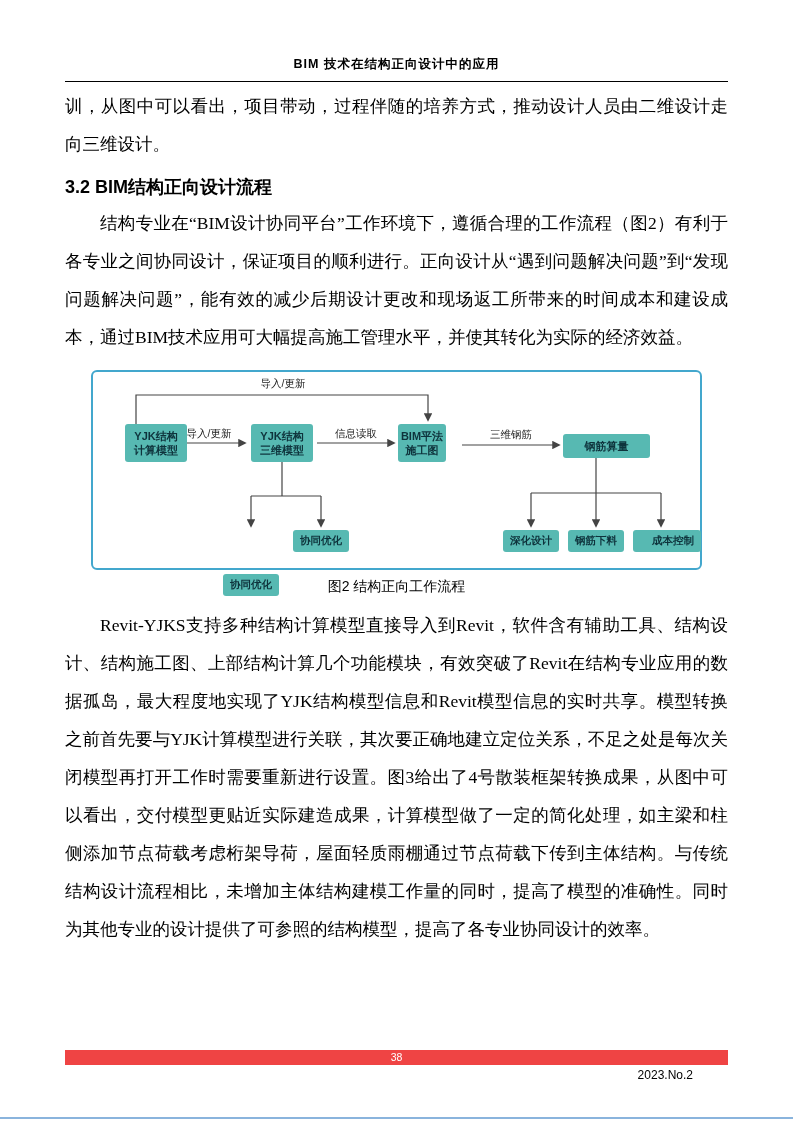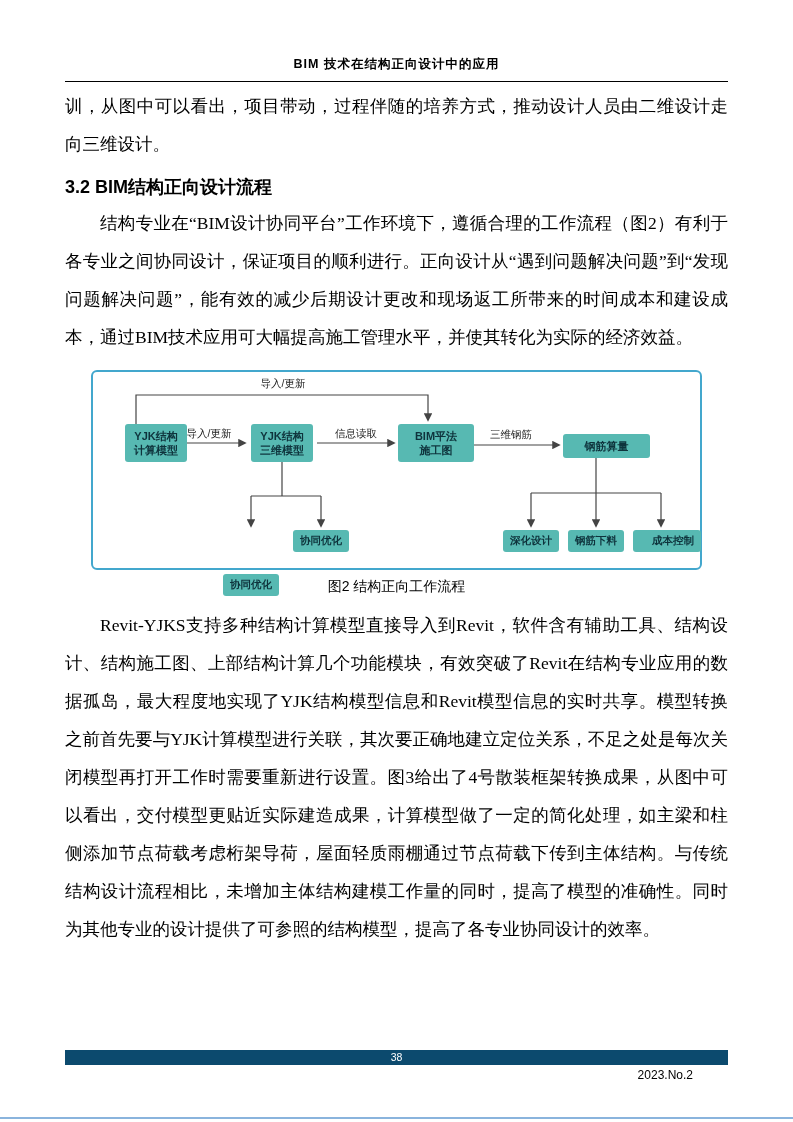"BIM平法" div.node { width: 76px -> 48px }
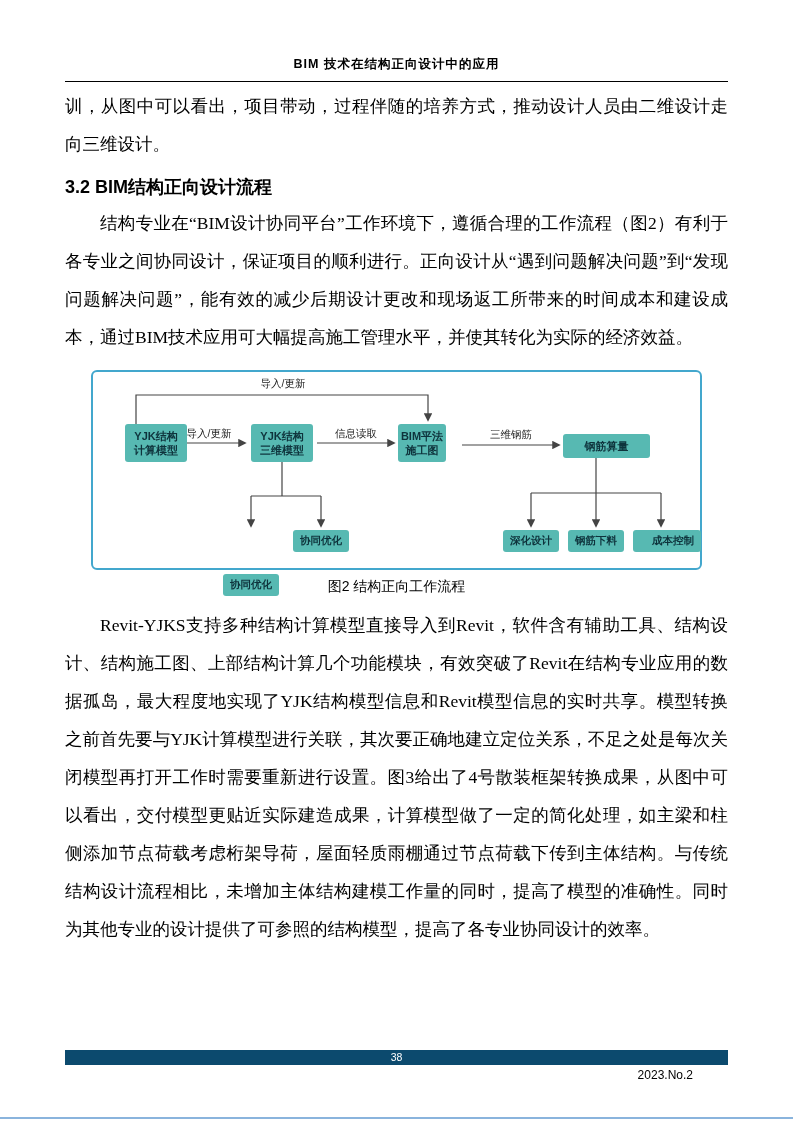"38" .footer-bar { background: #0c4a6e -> #ef4444 }
